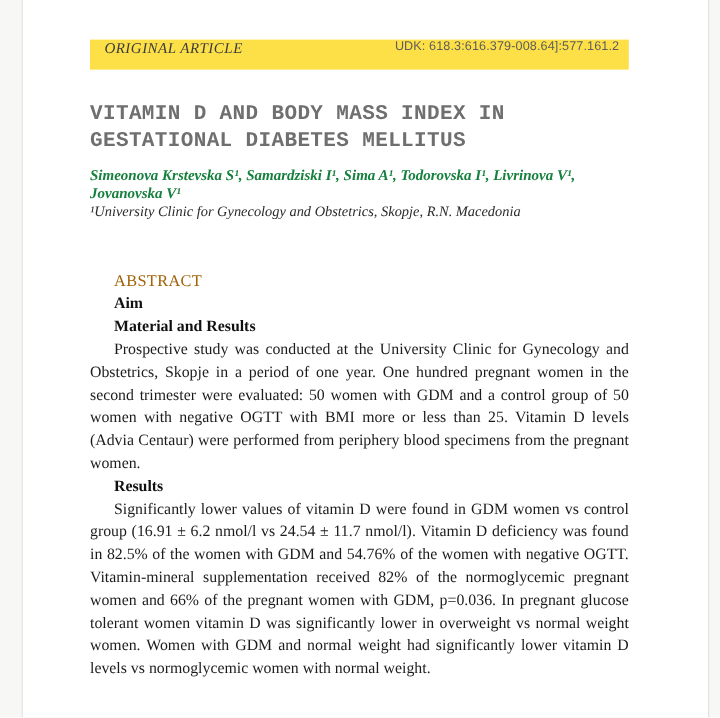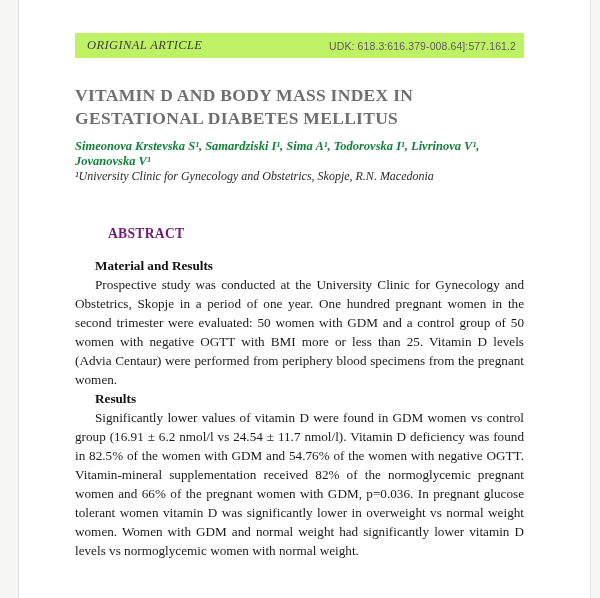"ORIGINAL ARTICLE" .header-bar { align-items: center -> none; background: #bef264 -> #fde047 }
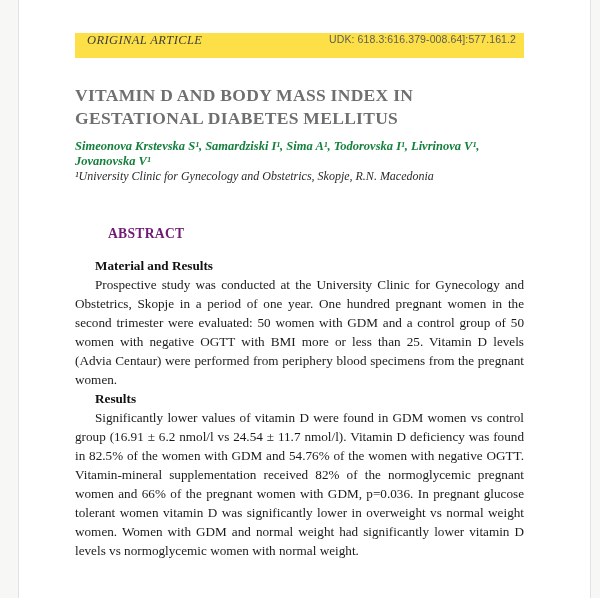"VITAMIN D AND BODY MASS" .title { font-family: none -> Liberation Mono, monospace }
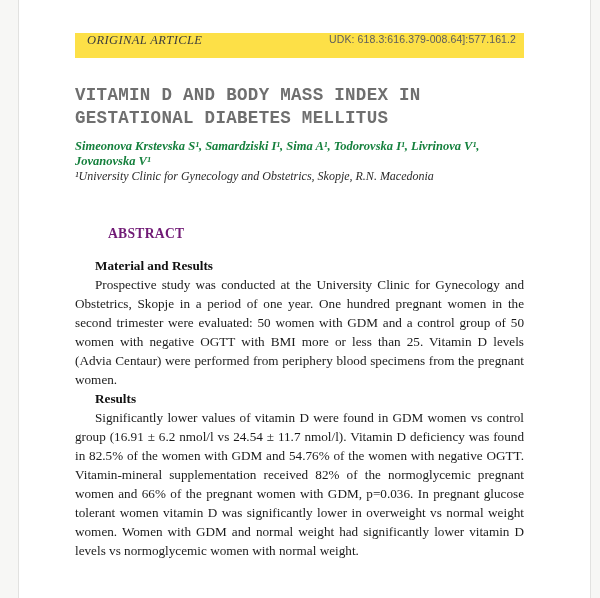"ABSTRACT" .abstract-heading { color: #701a75 -> #a16207; font-weight: bold -> normal; margin: 13px -> 0 }
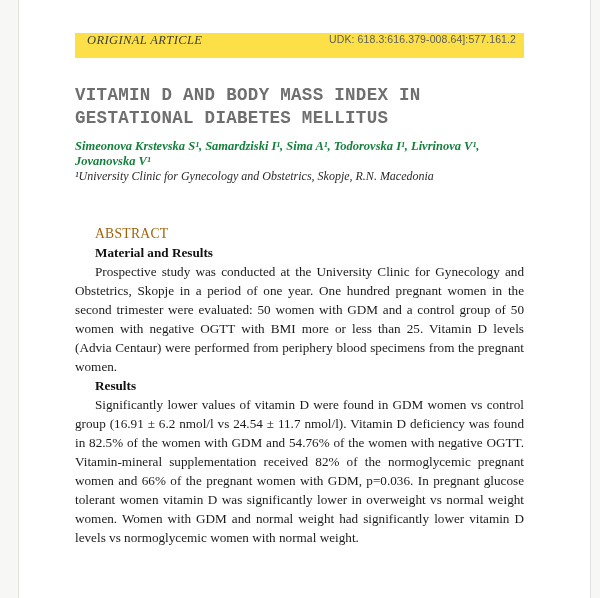"Aim" h3.section-heading { html: none -> <h3>Aim</h3> }
